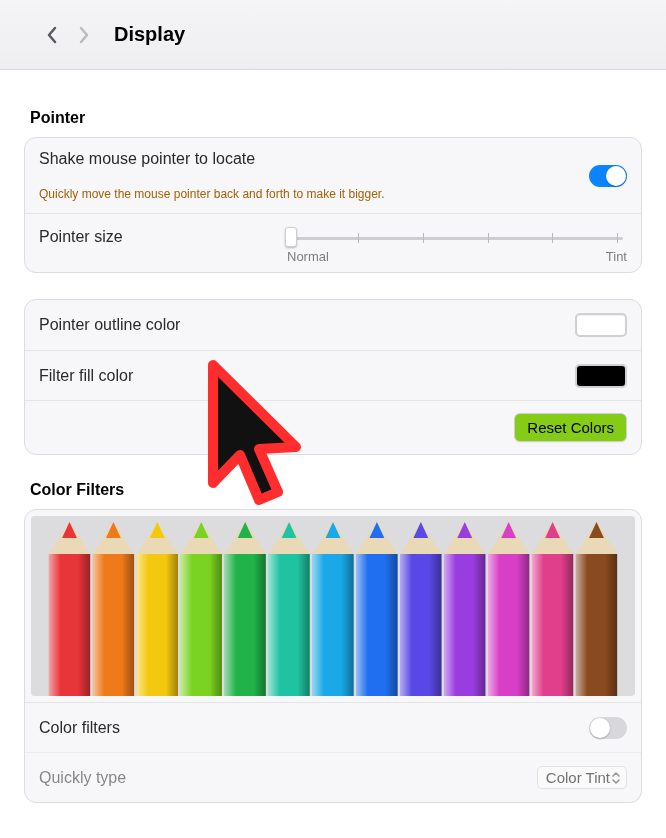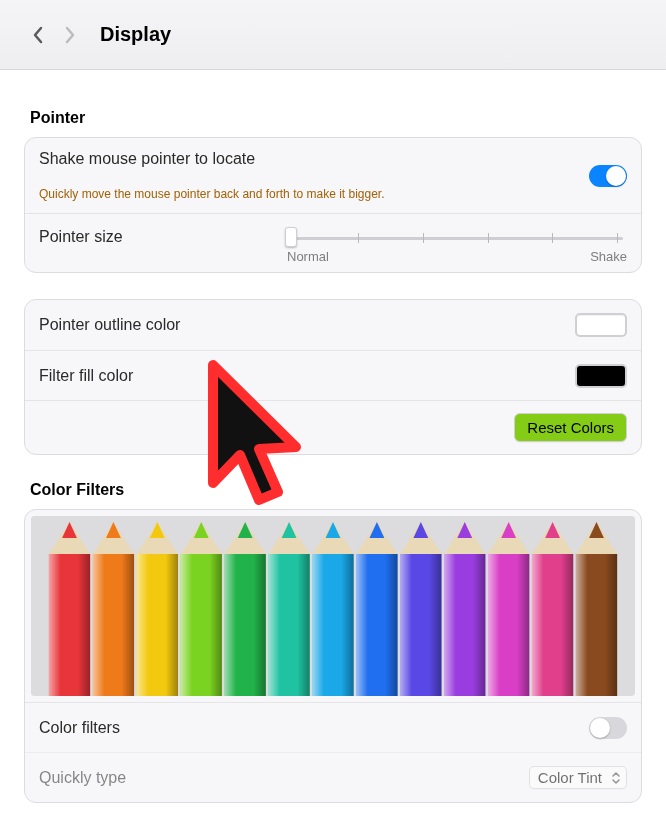"Display" .titlebar { padding: 0 12px 0 24px -> 0 12px 0 38px }
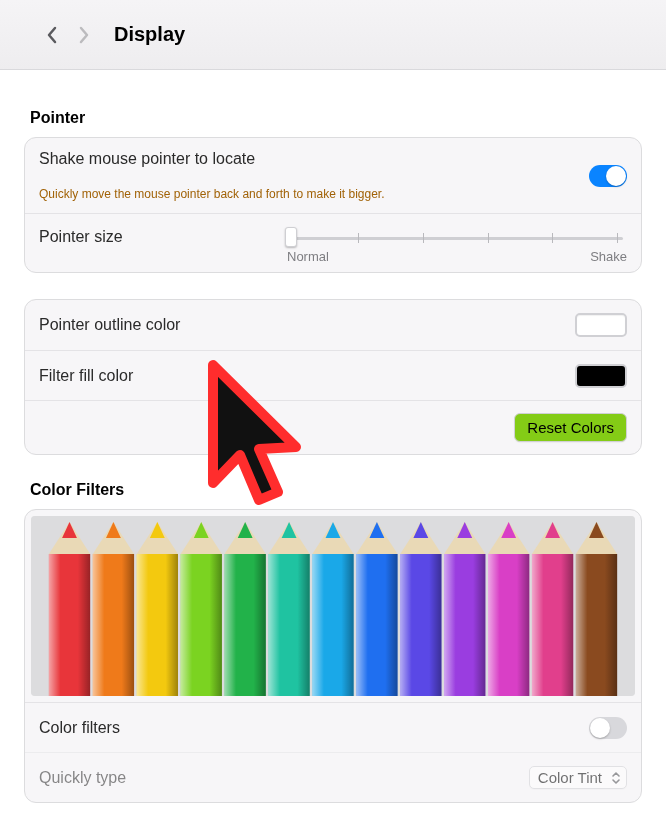"Shake" span { text: Shake -> Tint }
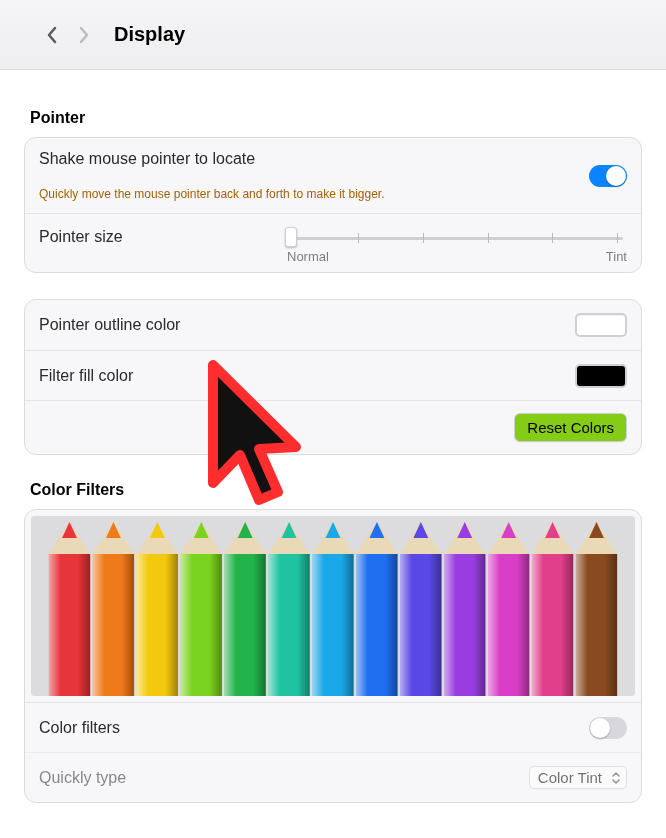"Color Tint" .select .sel-label { margin-right: 8px -> 0 }
